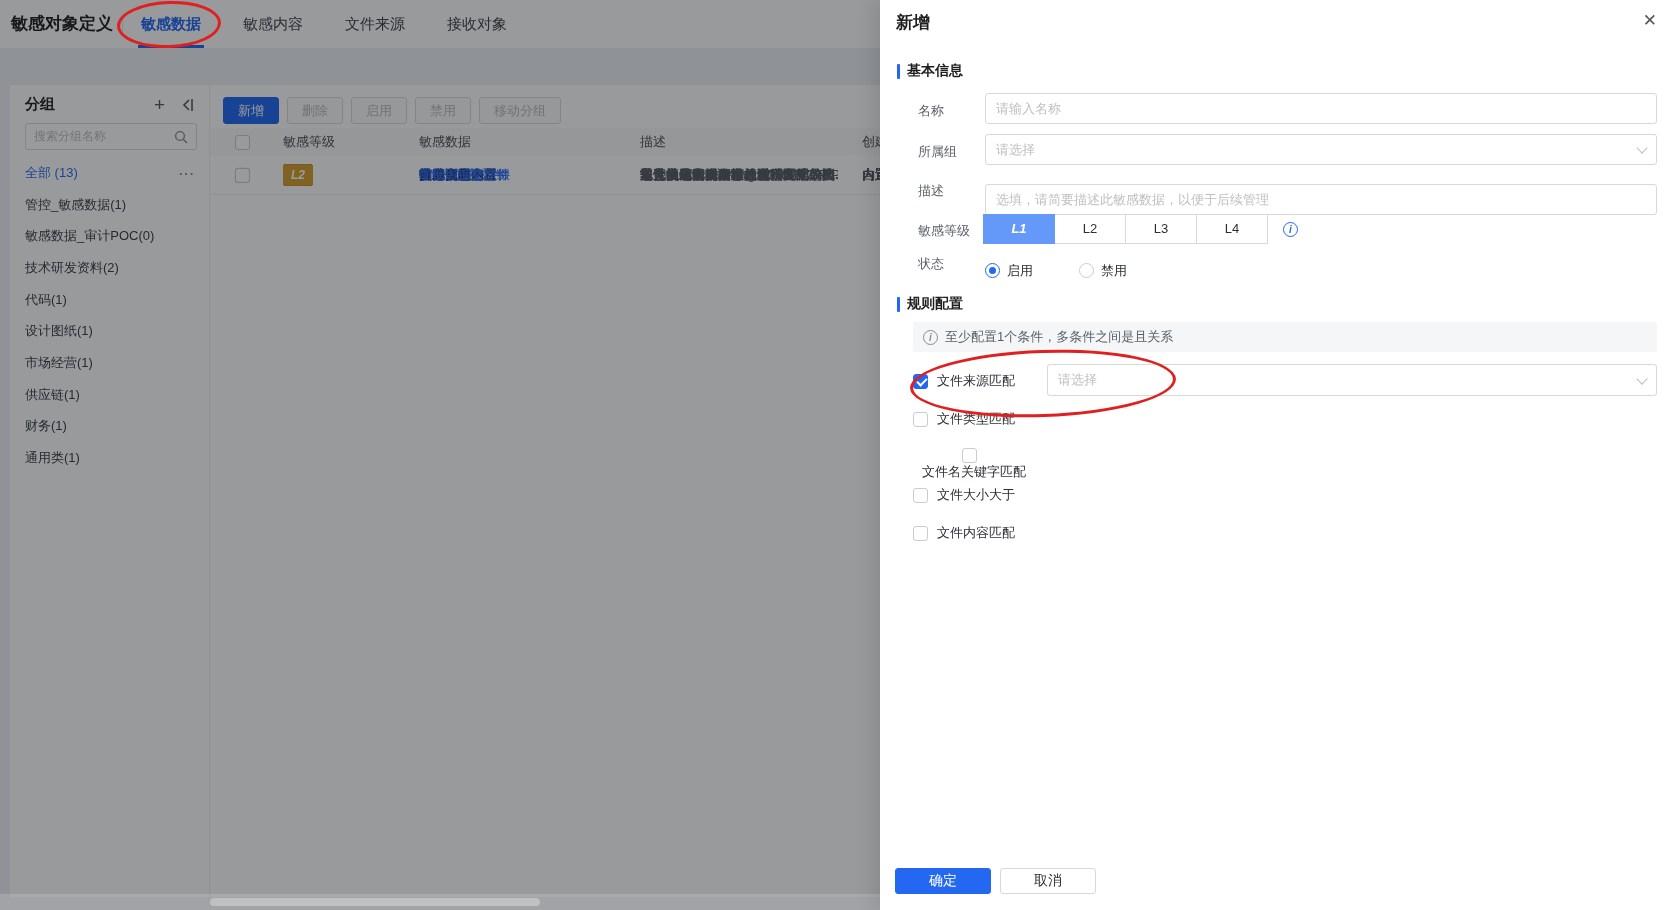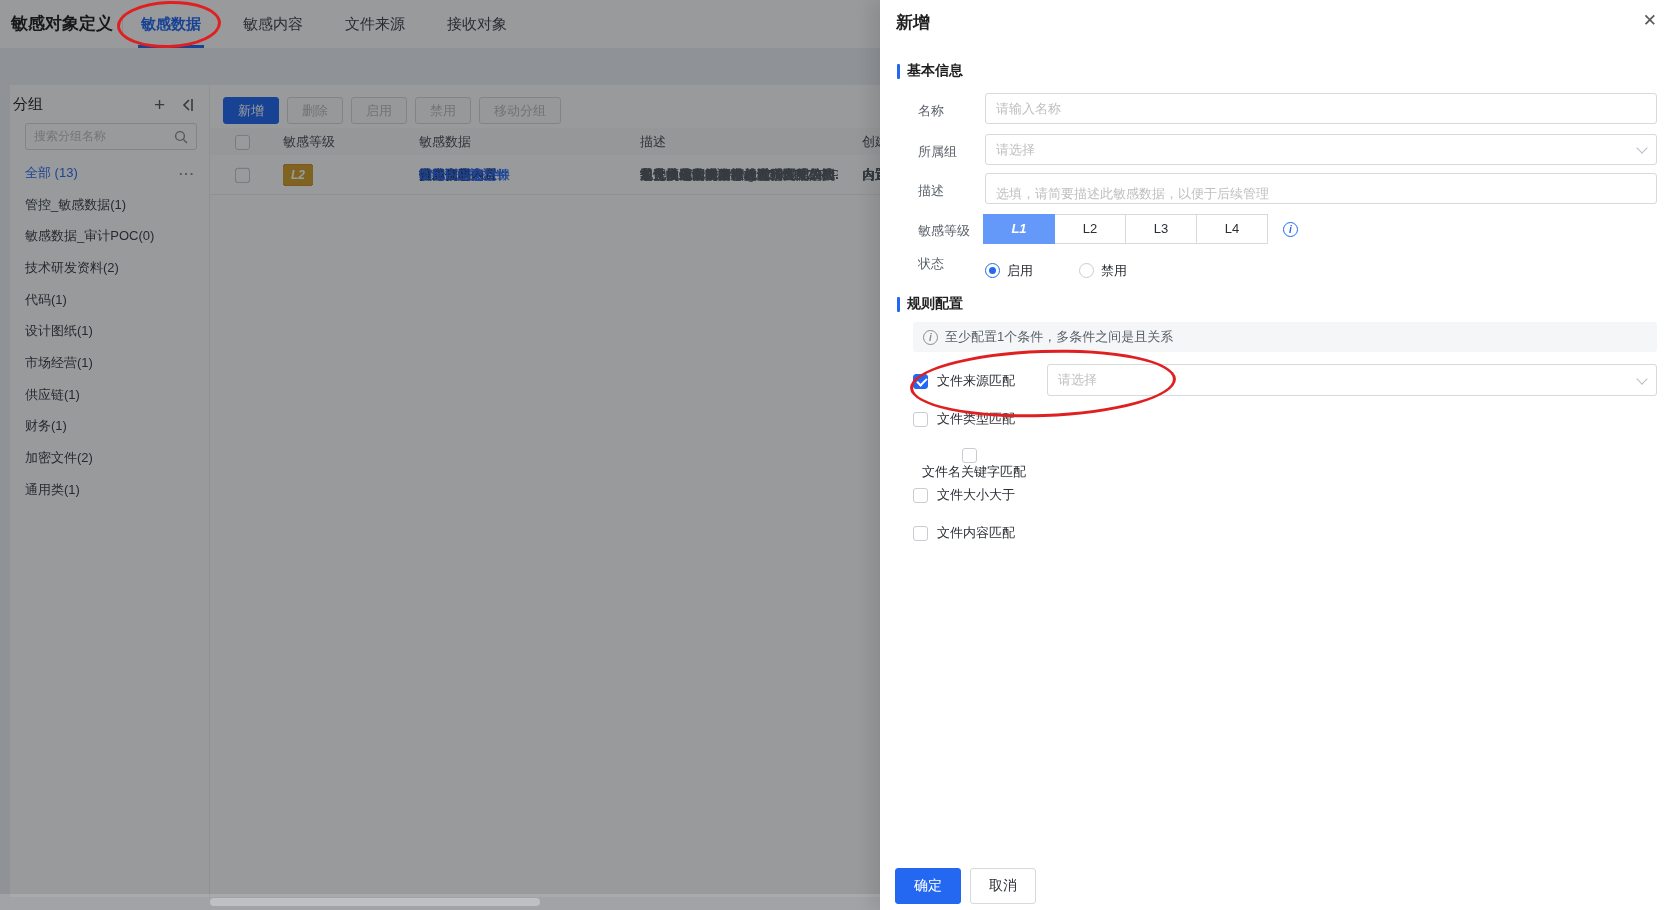"分组" .sidebar-title { font-weight: normal -> bold; left: 3px -> 15px }
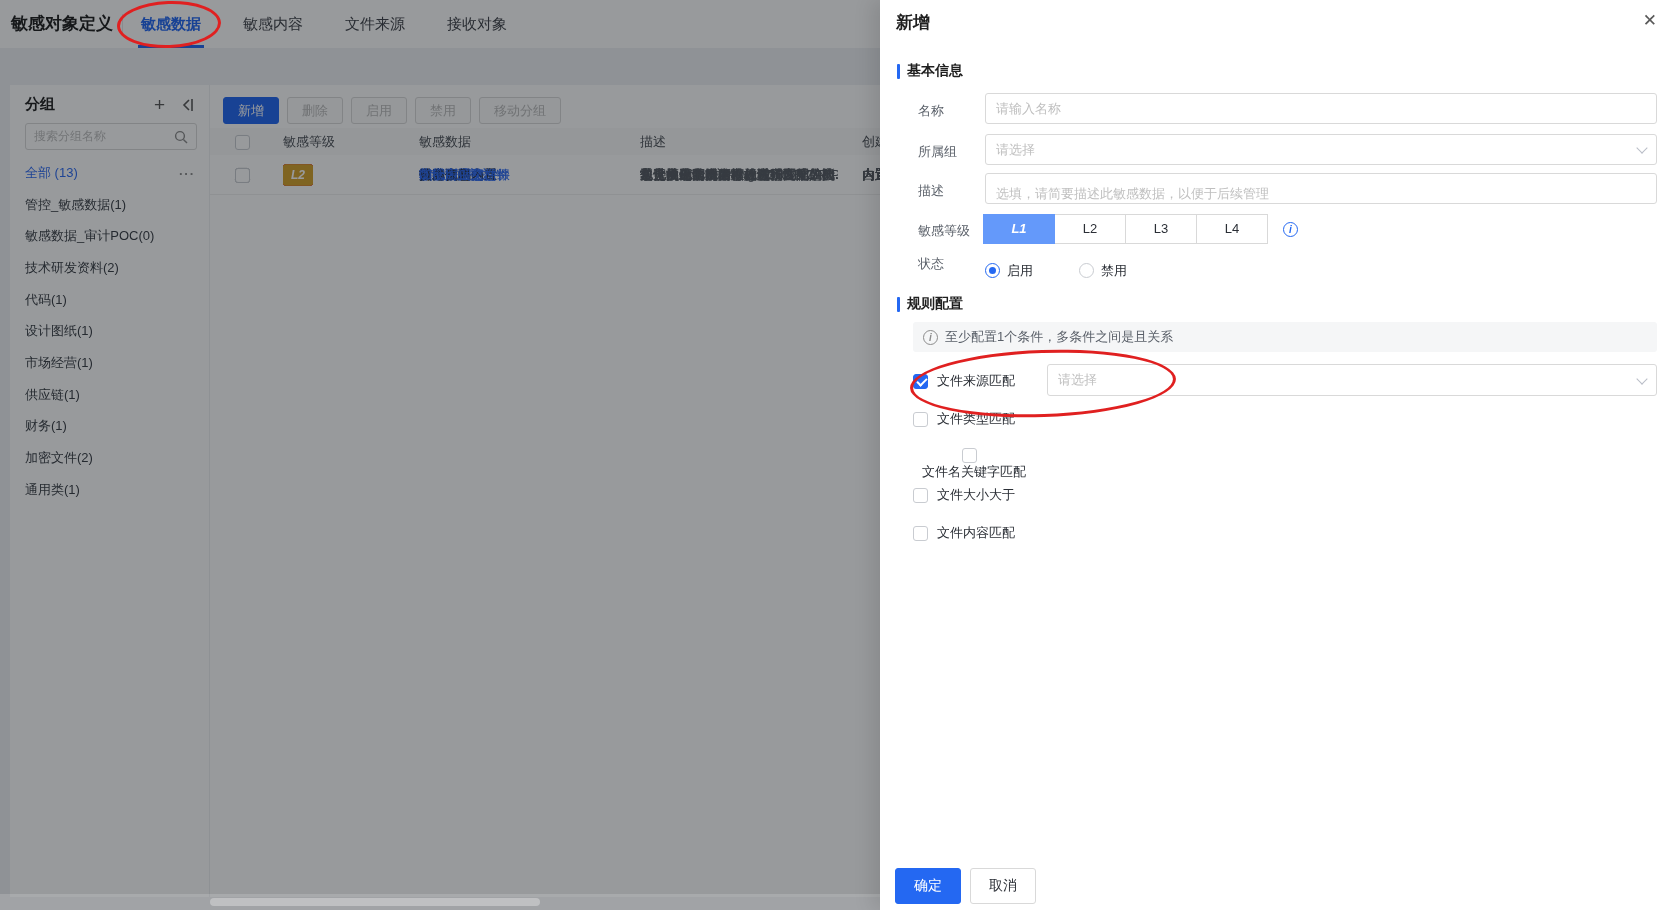"选填，请简要描述此敏感数据，以便于后续管理" div.f-input { align-items: flex-end -> none; top: 173px -> 184px }
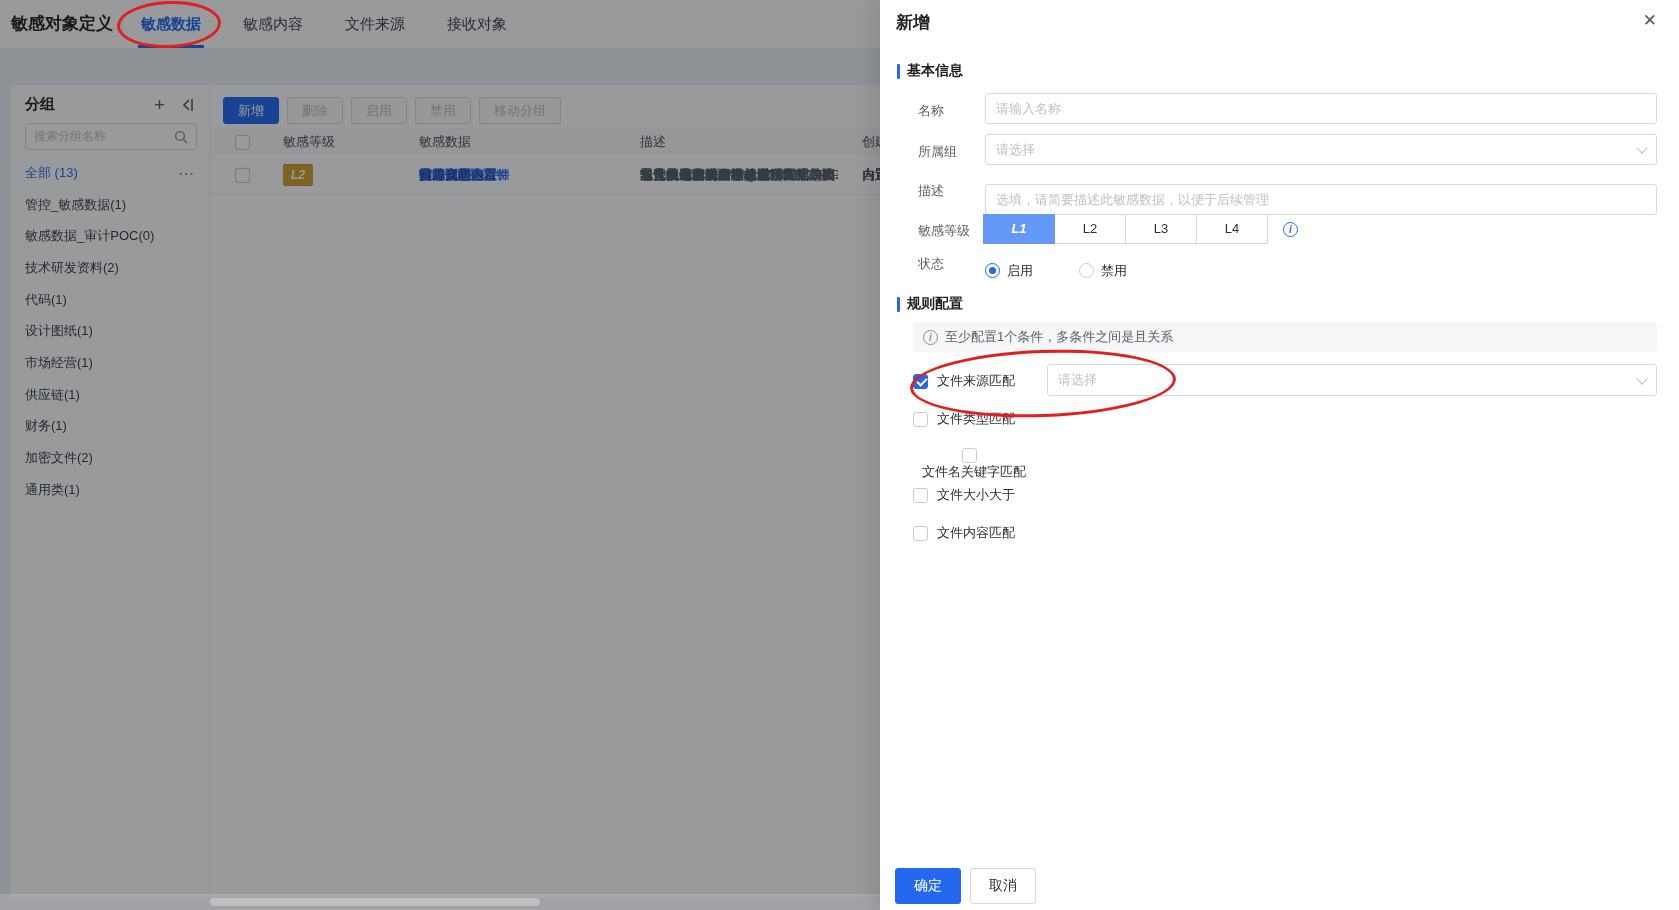"加密文件(2)" li.group-item { html: <li>加密文件(2)</li> -> none }
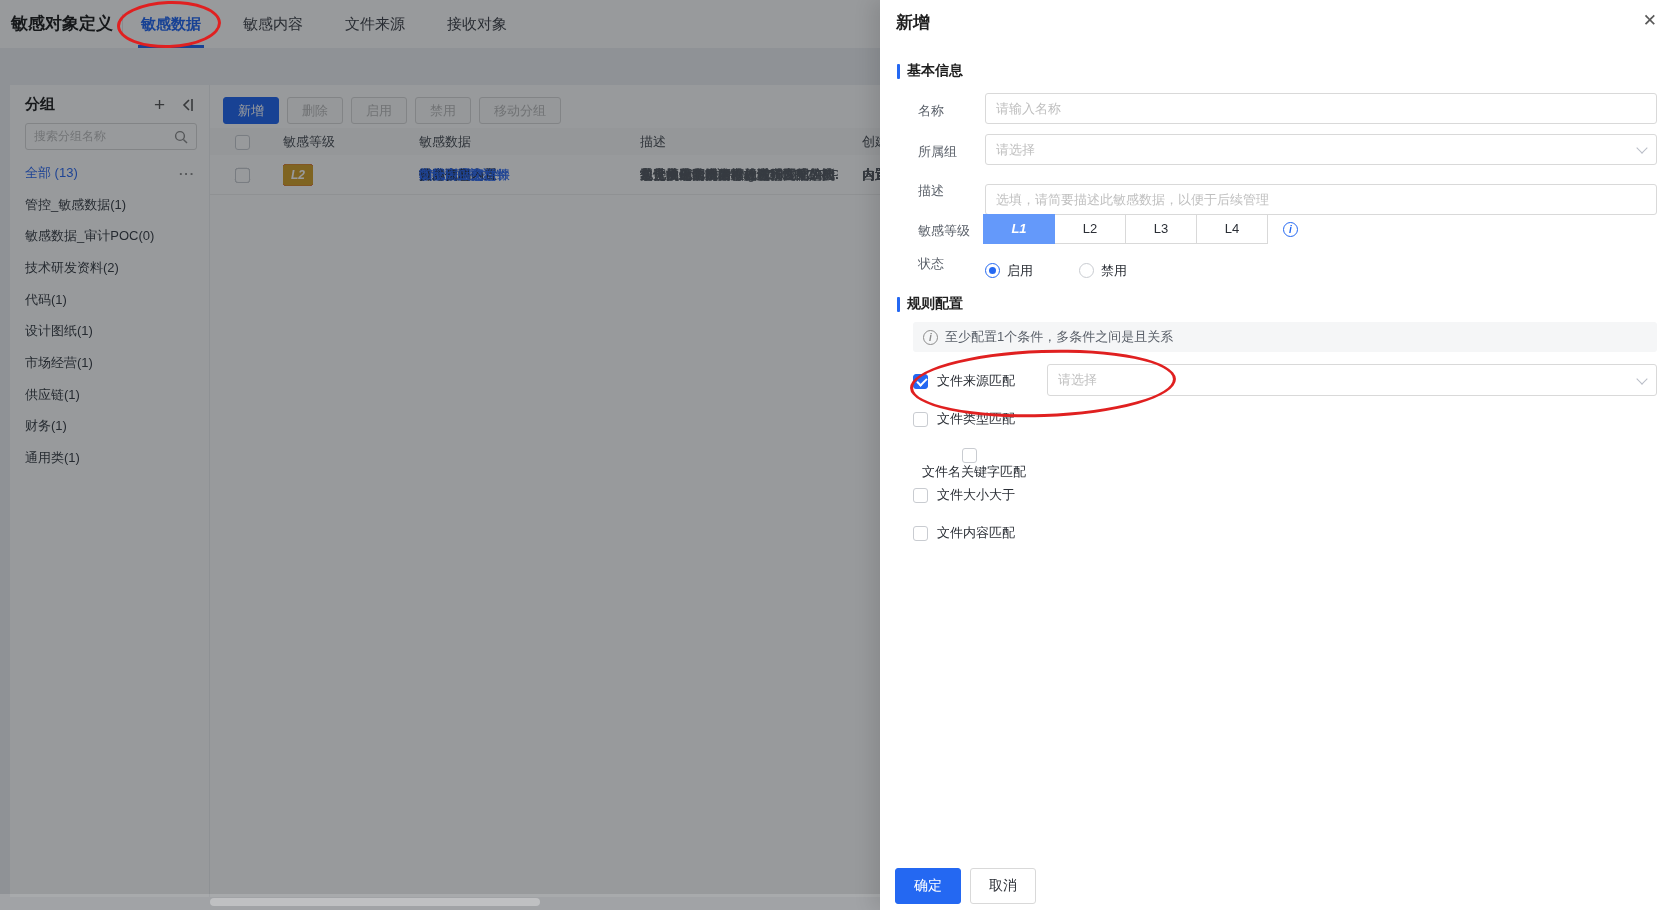"确定" .btn { height: 36px -> 26px; padding: 0 18px -> 0 33px }
